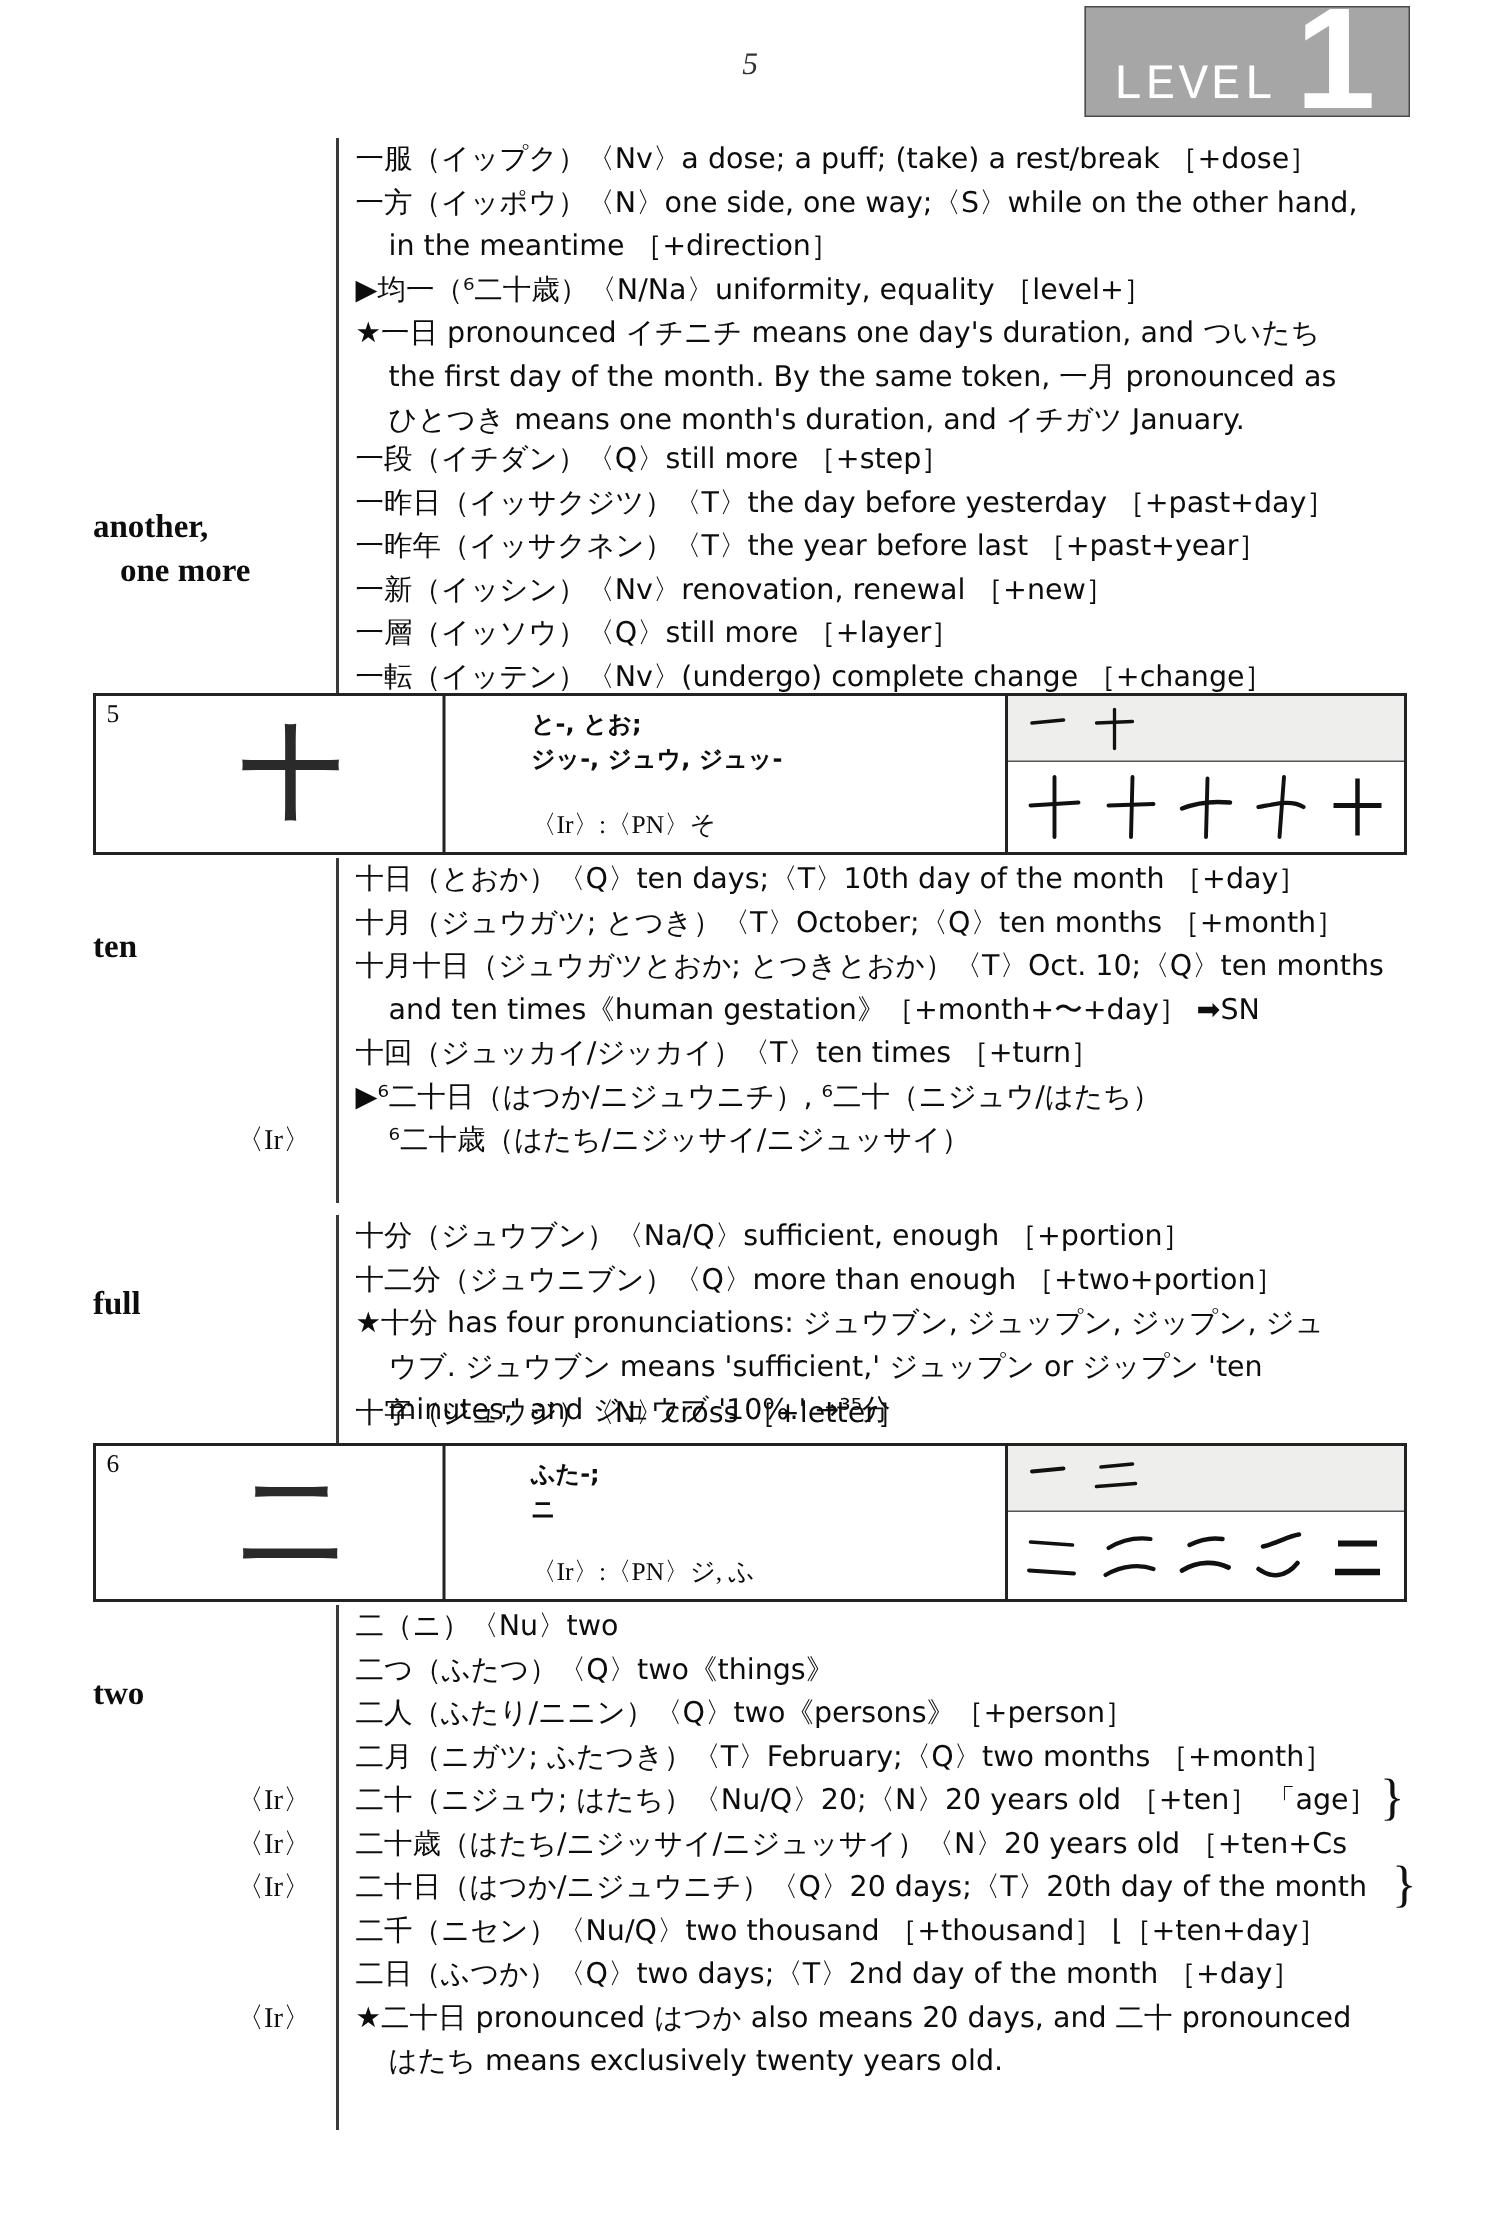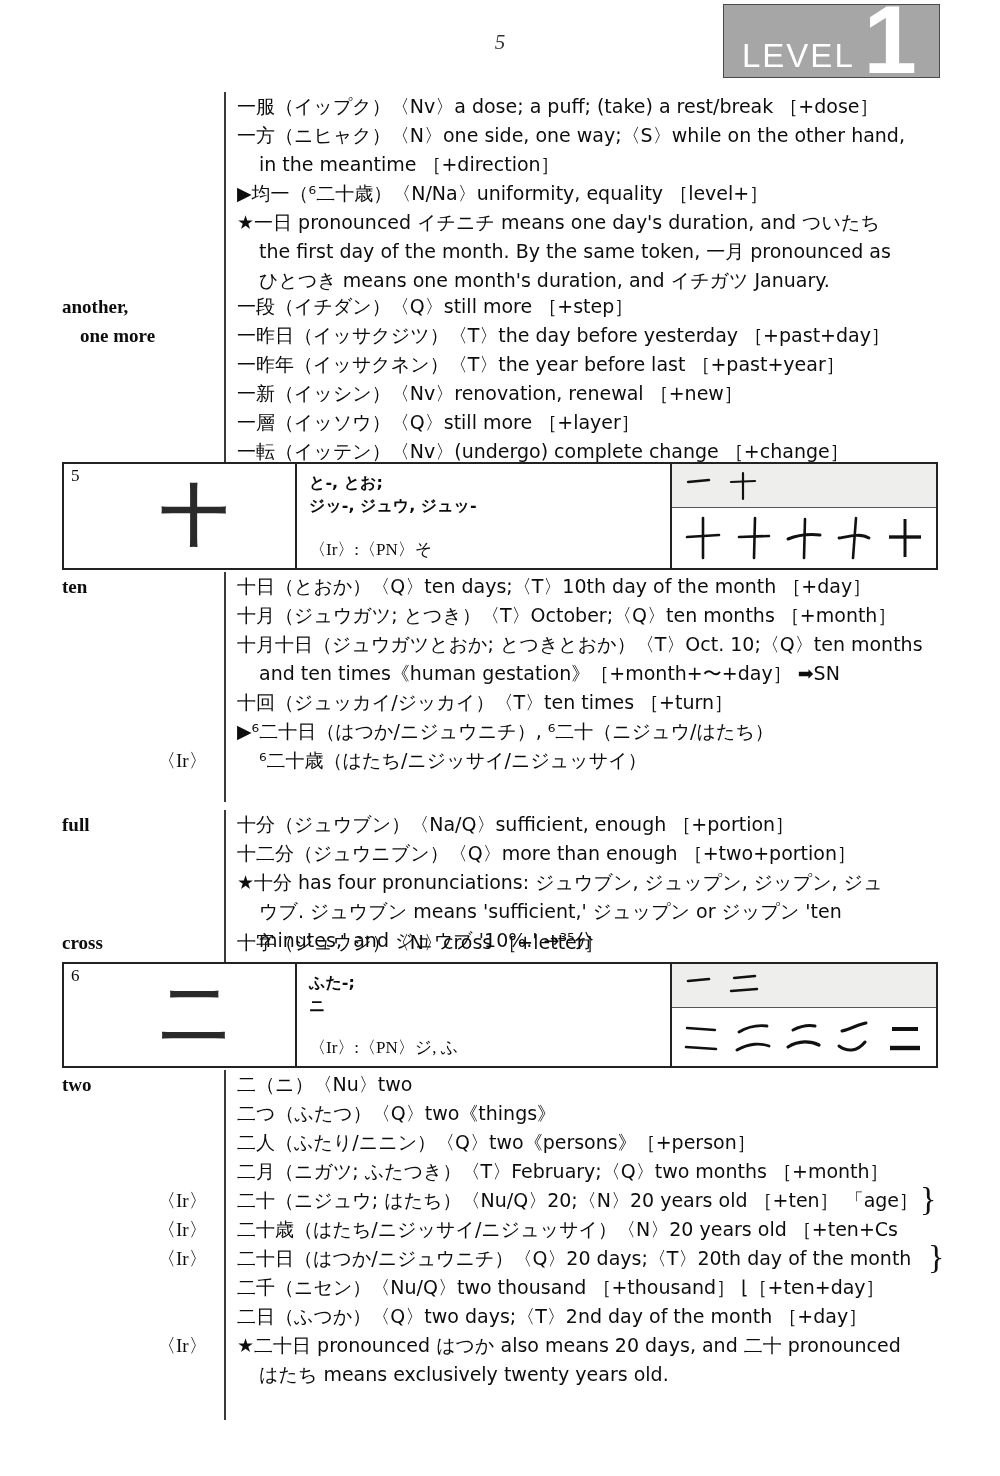"LEVEL" .level-badge .lvl-word { font-family: Liberation Sans, sans-serif -> Liberation Mono, monospace }
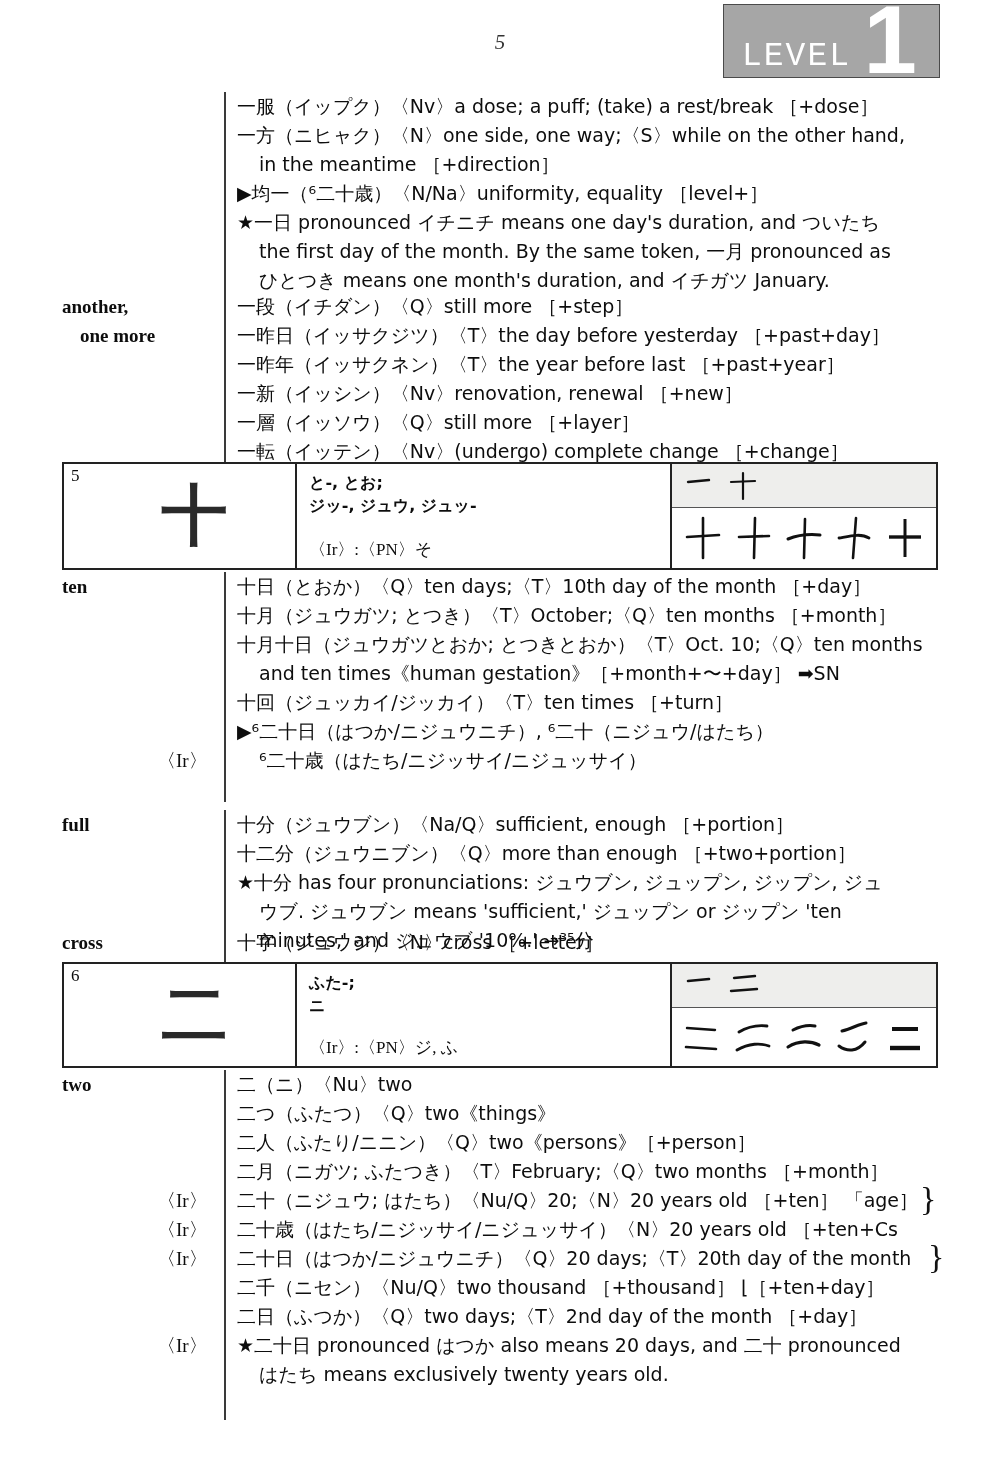"一方（ニヒャク）〈N〉one side, one way;〈S〉while on" div.ln { text: ニヒャク -> イッポウ }
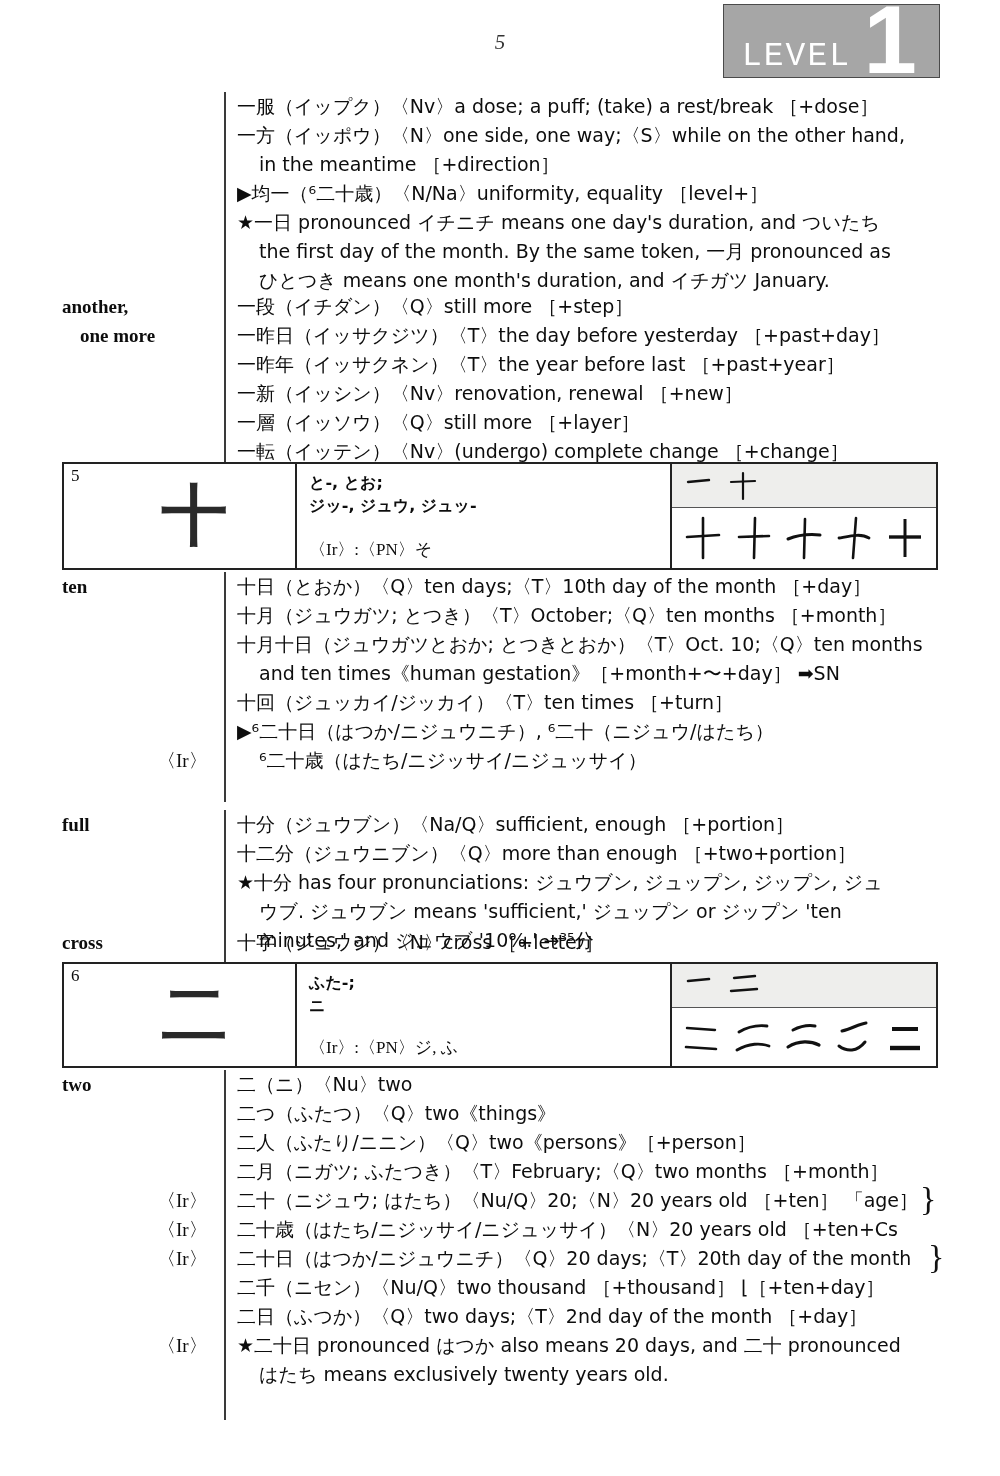"another," .gloss-col { font-size: 19px -> 22px; margin-top: none -> 44px }
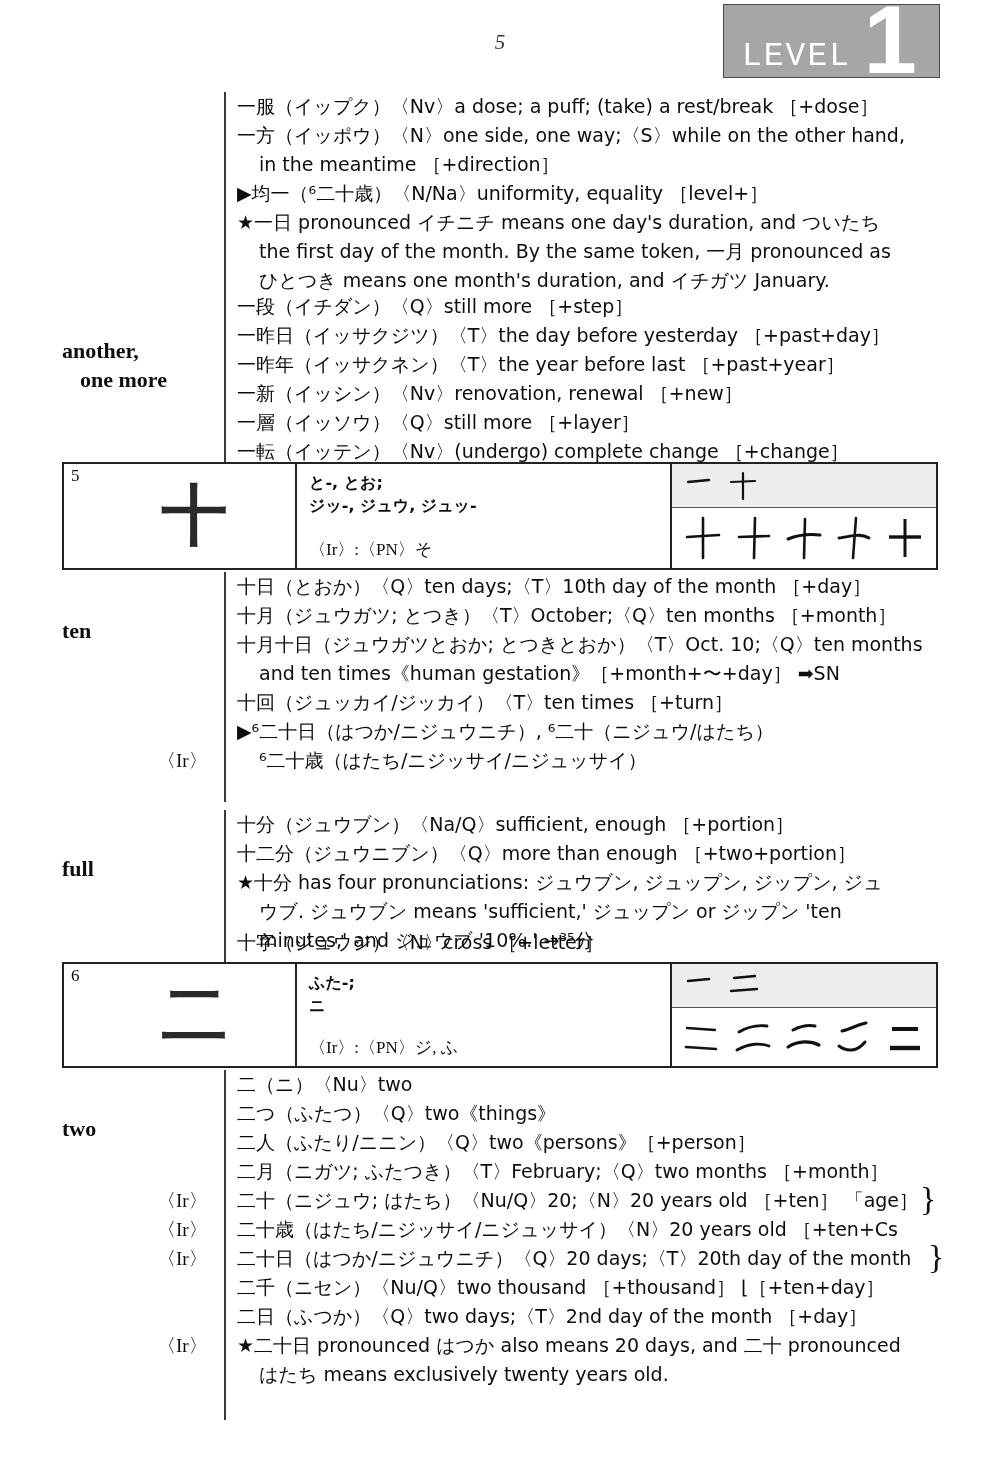"と-, とお;" .kbox .cell-read { margin-left: none -> 45px }
